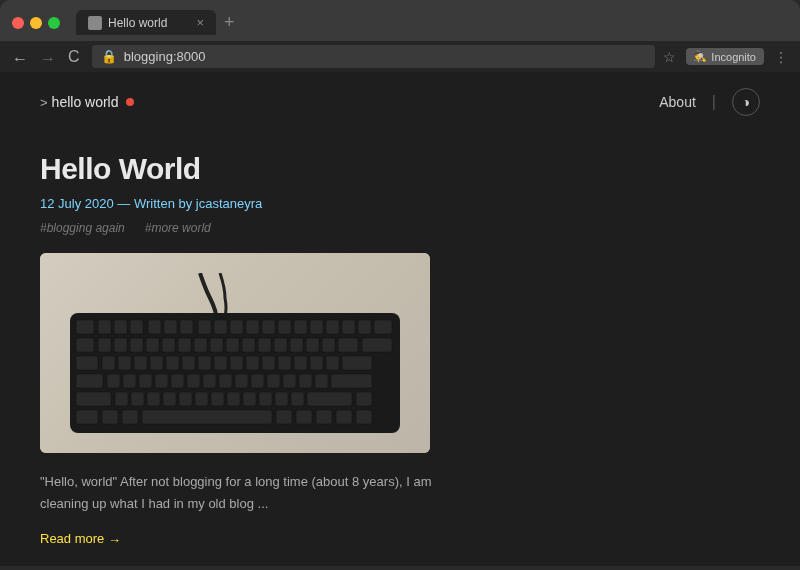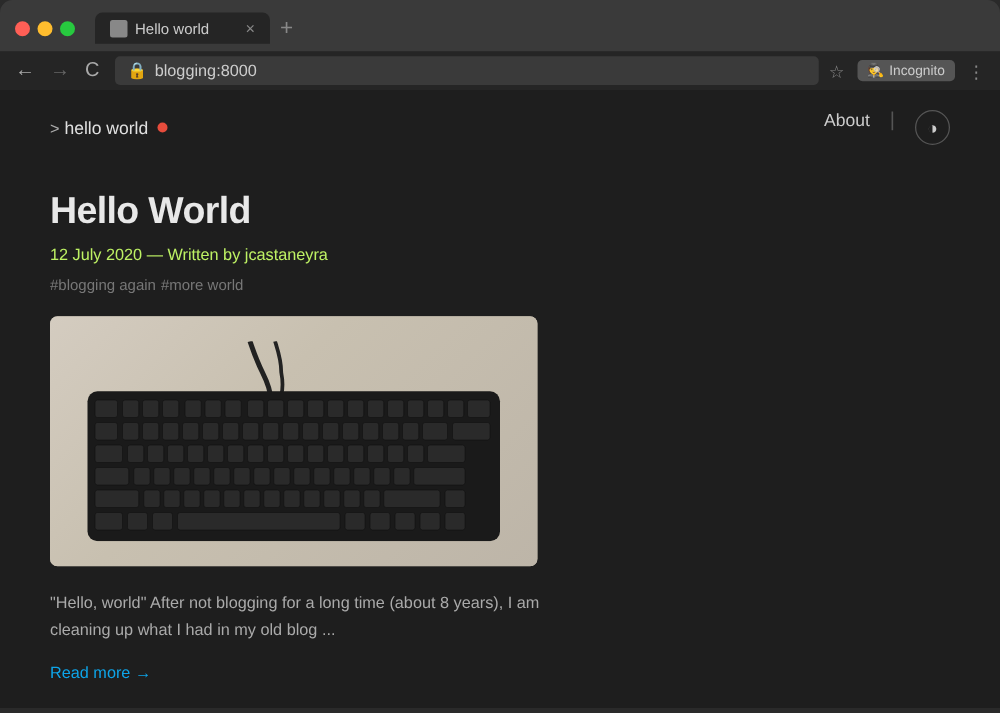"About" .nav-right { align-items: none -> center }
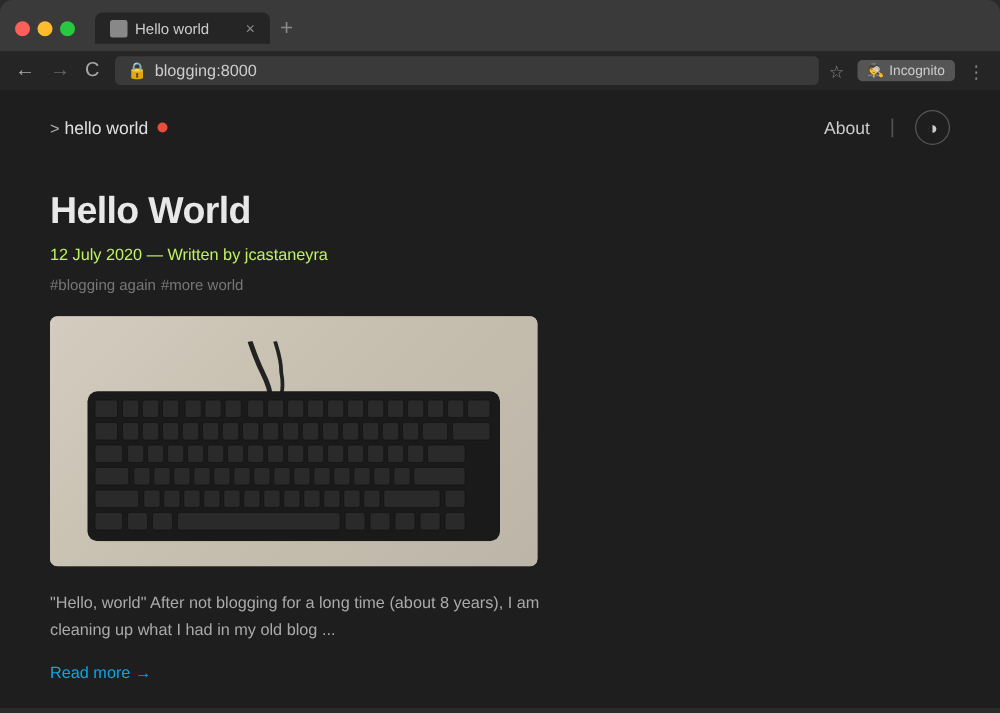"12 July 2020 — Written" .article-meta { color: #bef264 -> #7dd3fc }
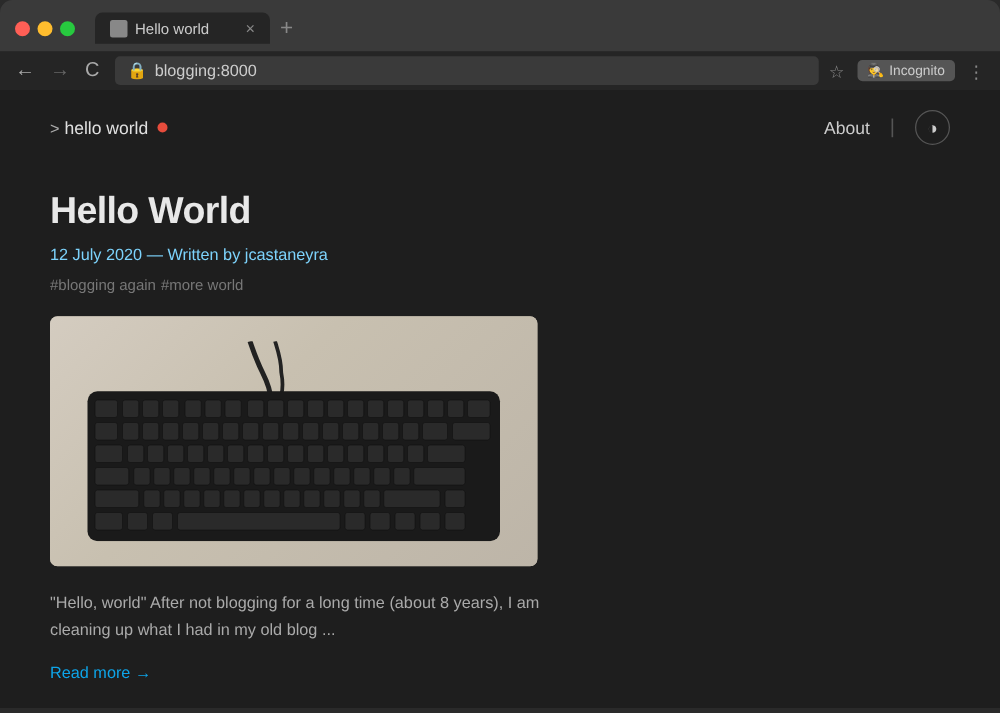"#blogging again" .article-tags { font-style: none -> italic; gap: 4px -> 20px }
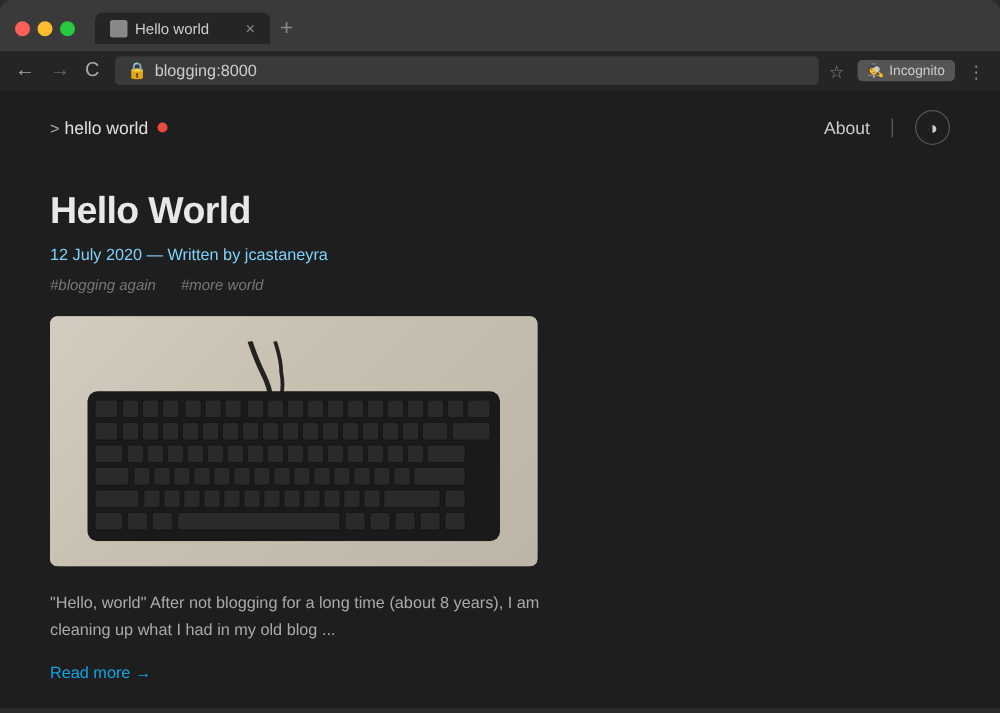"Read more →" .read-more { color: #0ea5e9 -> #fde047 }
